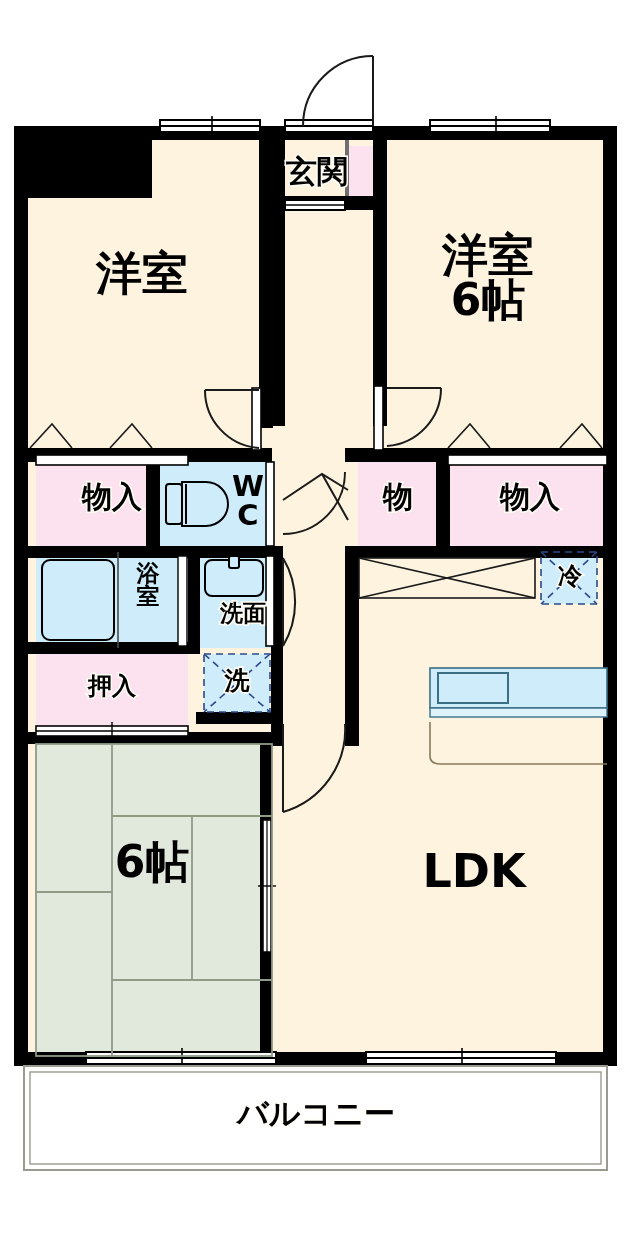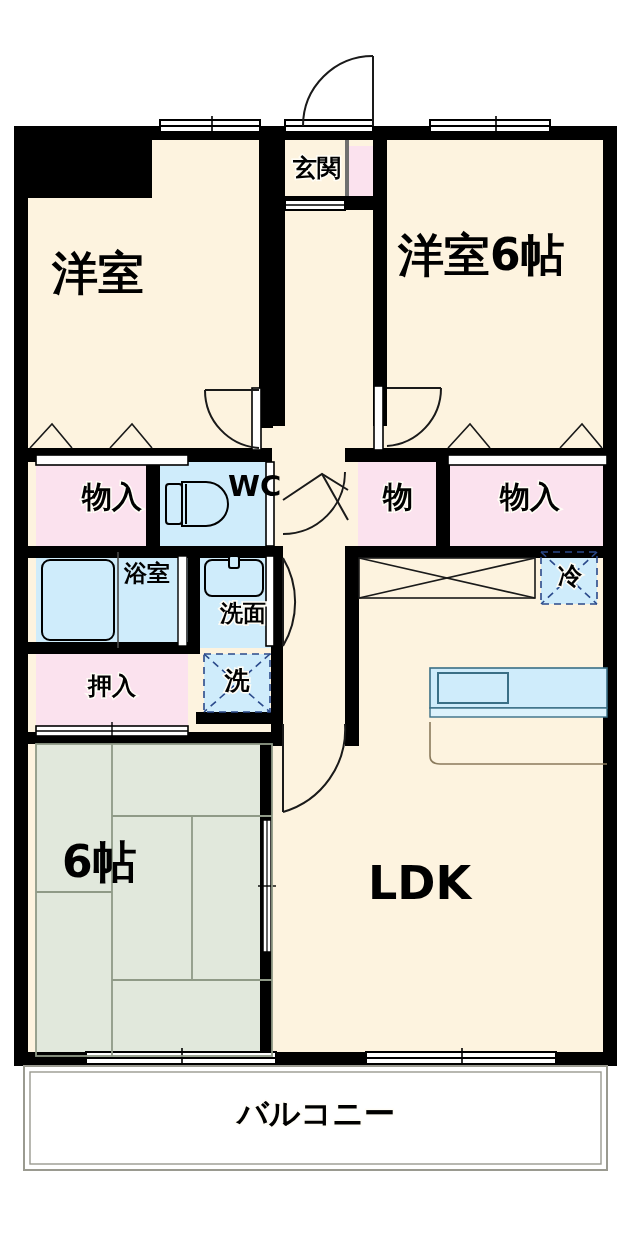"玄関" div.lbl { font-size: 24px -> 31px }
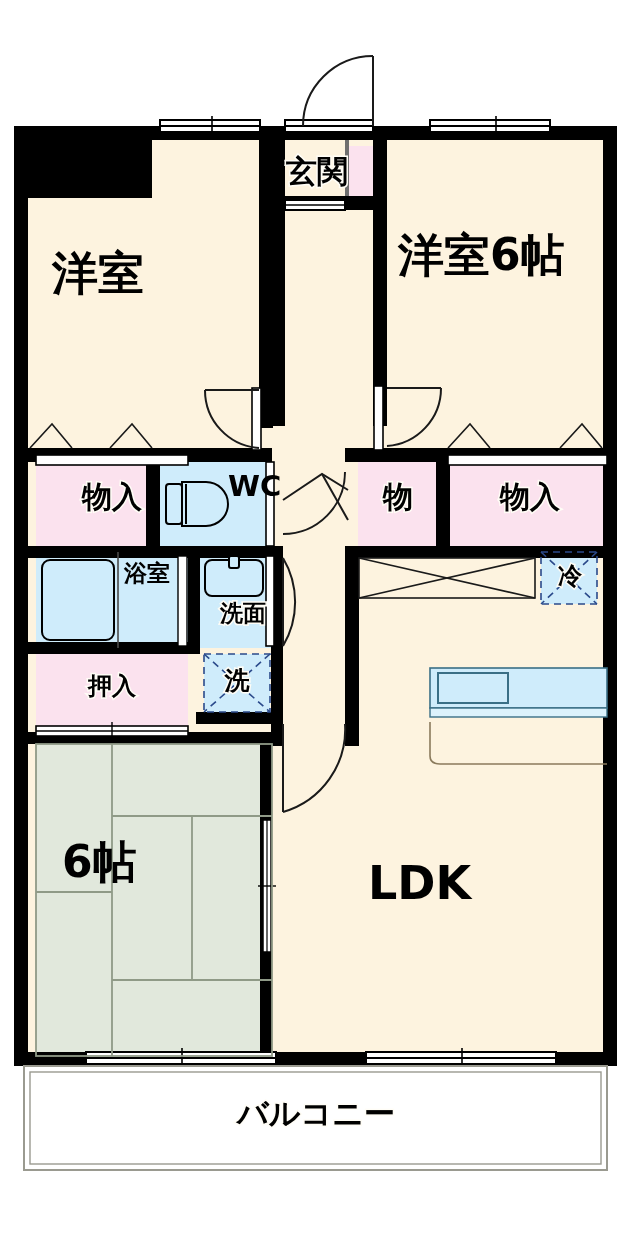"洋室" .stack { flex-direction: none -> column }
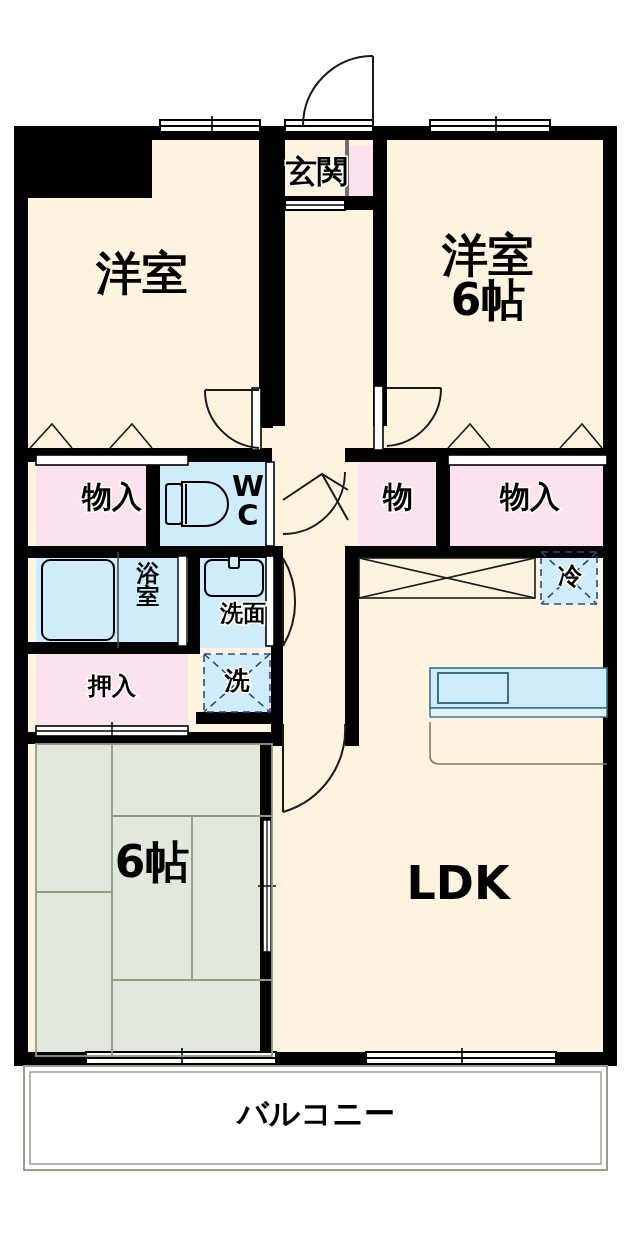"LDK" div.lbl { left: 368px -> 384px; margin-top: 12px -> none }
